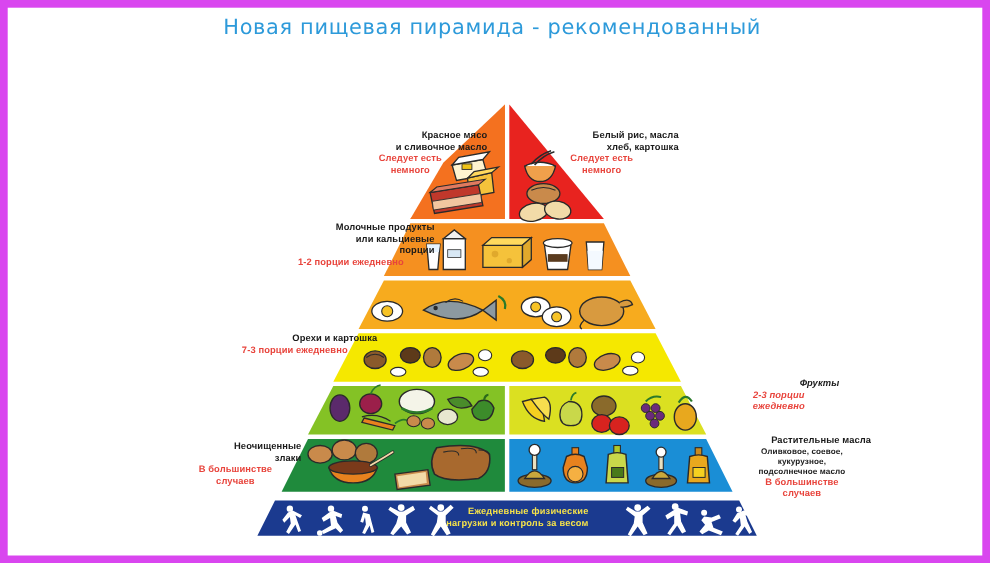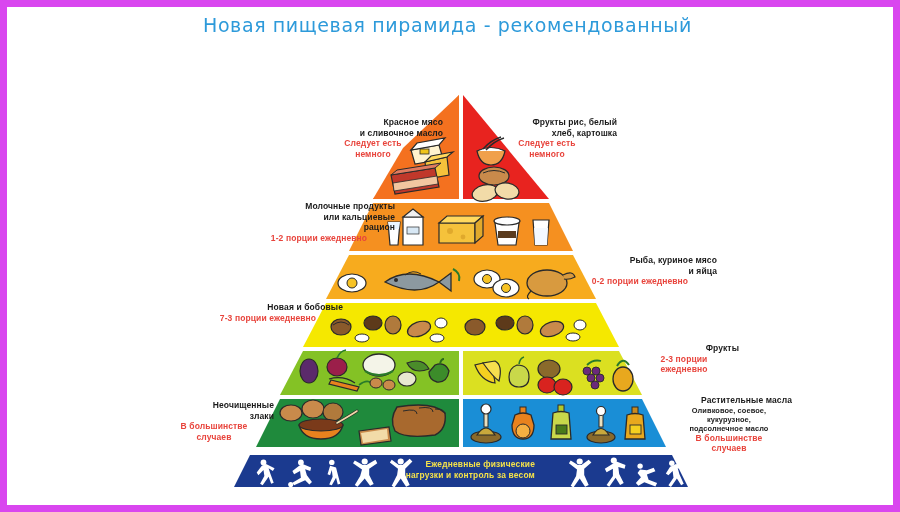"Фрукты рис, белый" span.name { text: Фрукты рис, белый -> Белый рис, масла }
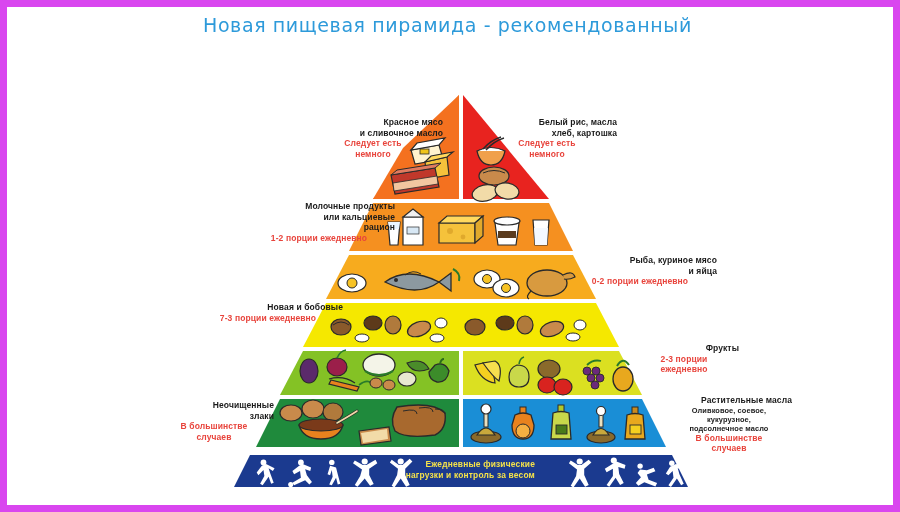"рацион" span.name { text: рацион -> порции }
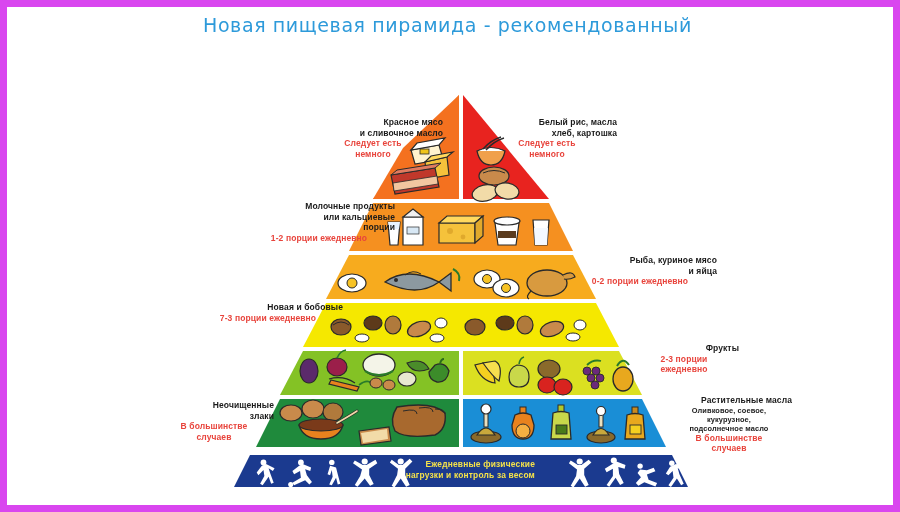"Рыба, куриное мясо" div.callout { html: <div> <span>Рыба, куриное мясо</span> <span>и яйца</span> <span>0-2 порции ежедневно</span> </div> -> none }
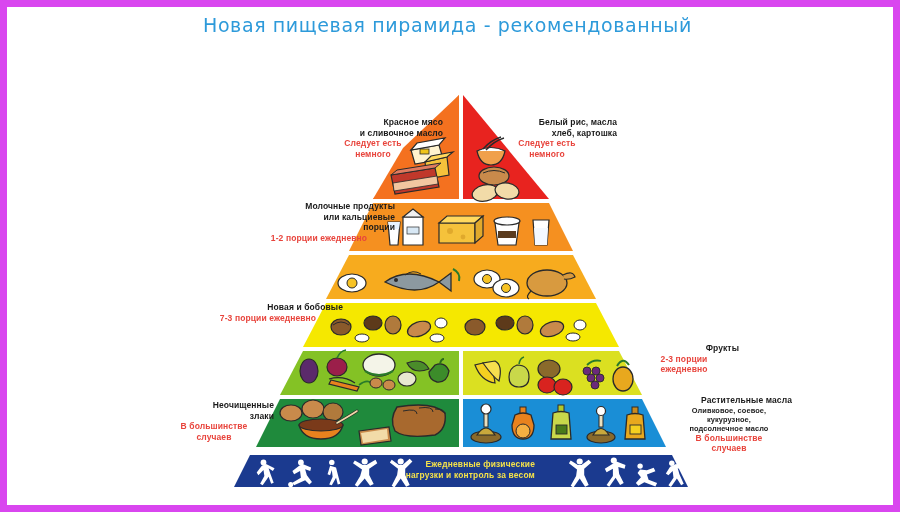"Новая и бобовые" span.name { text: Новая и бобовые -> Орехи и картошка }
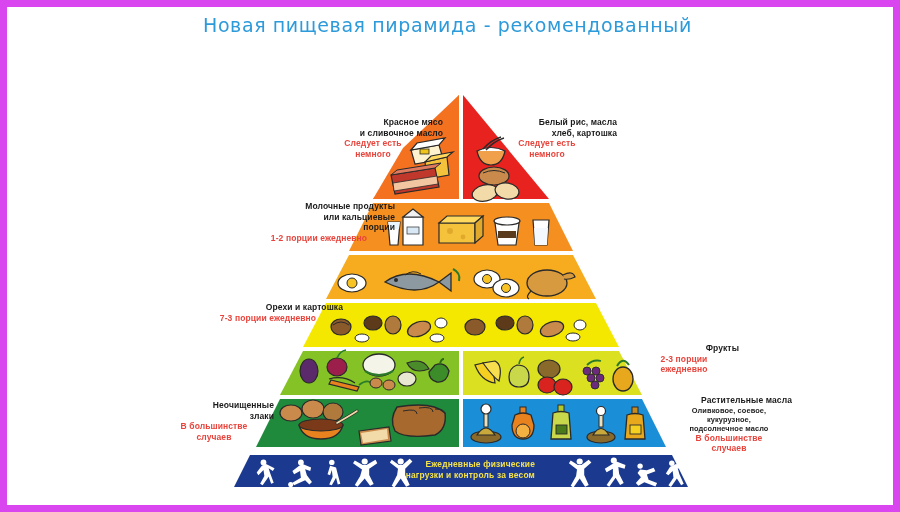"Фрукты" #c-fruit { font-style: none -> italic; left: 622px -> 646px }
